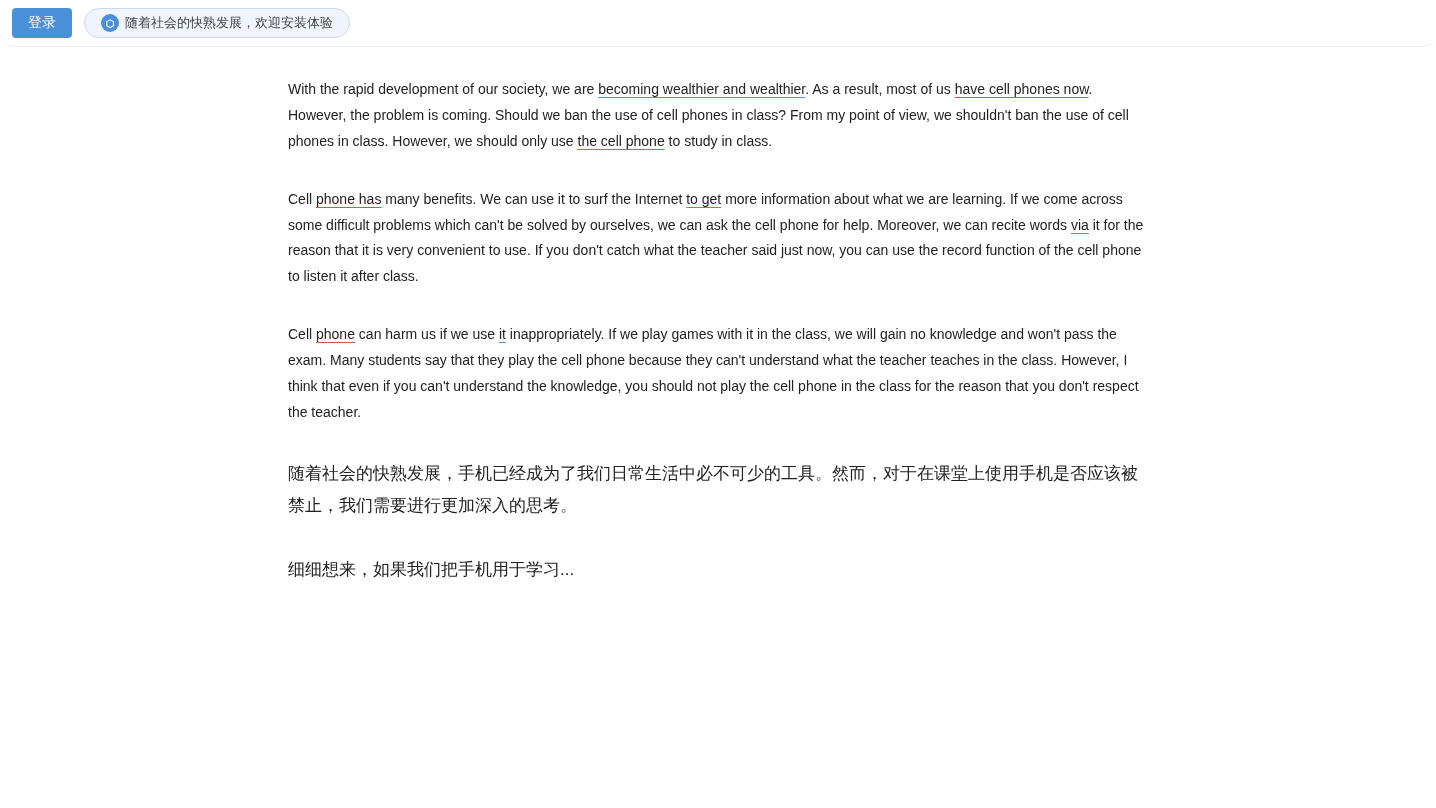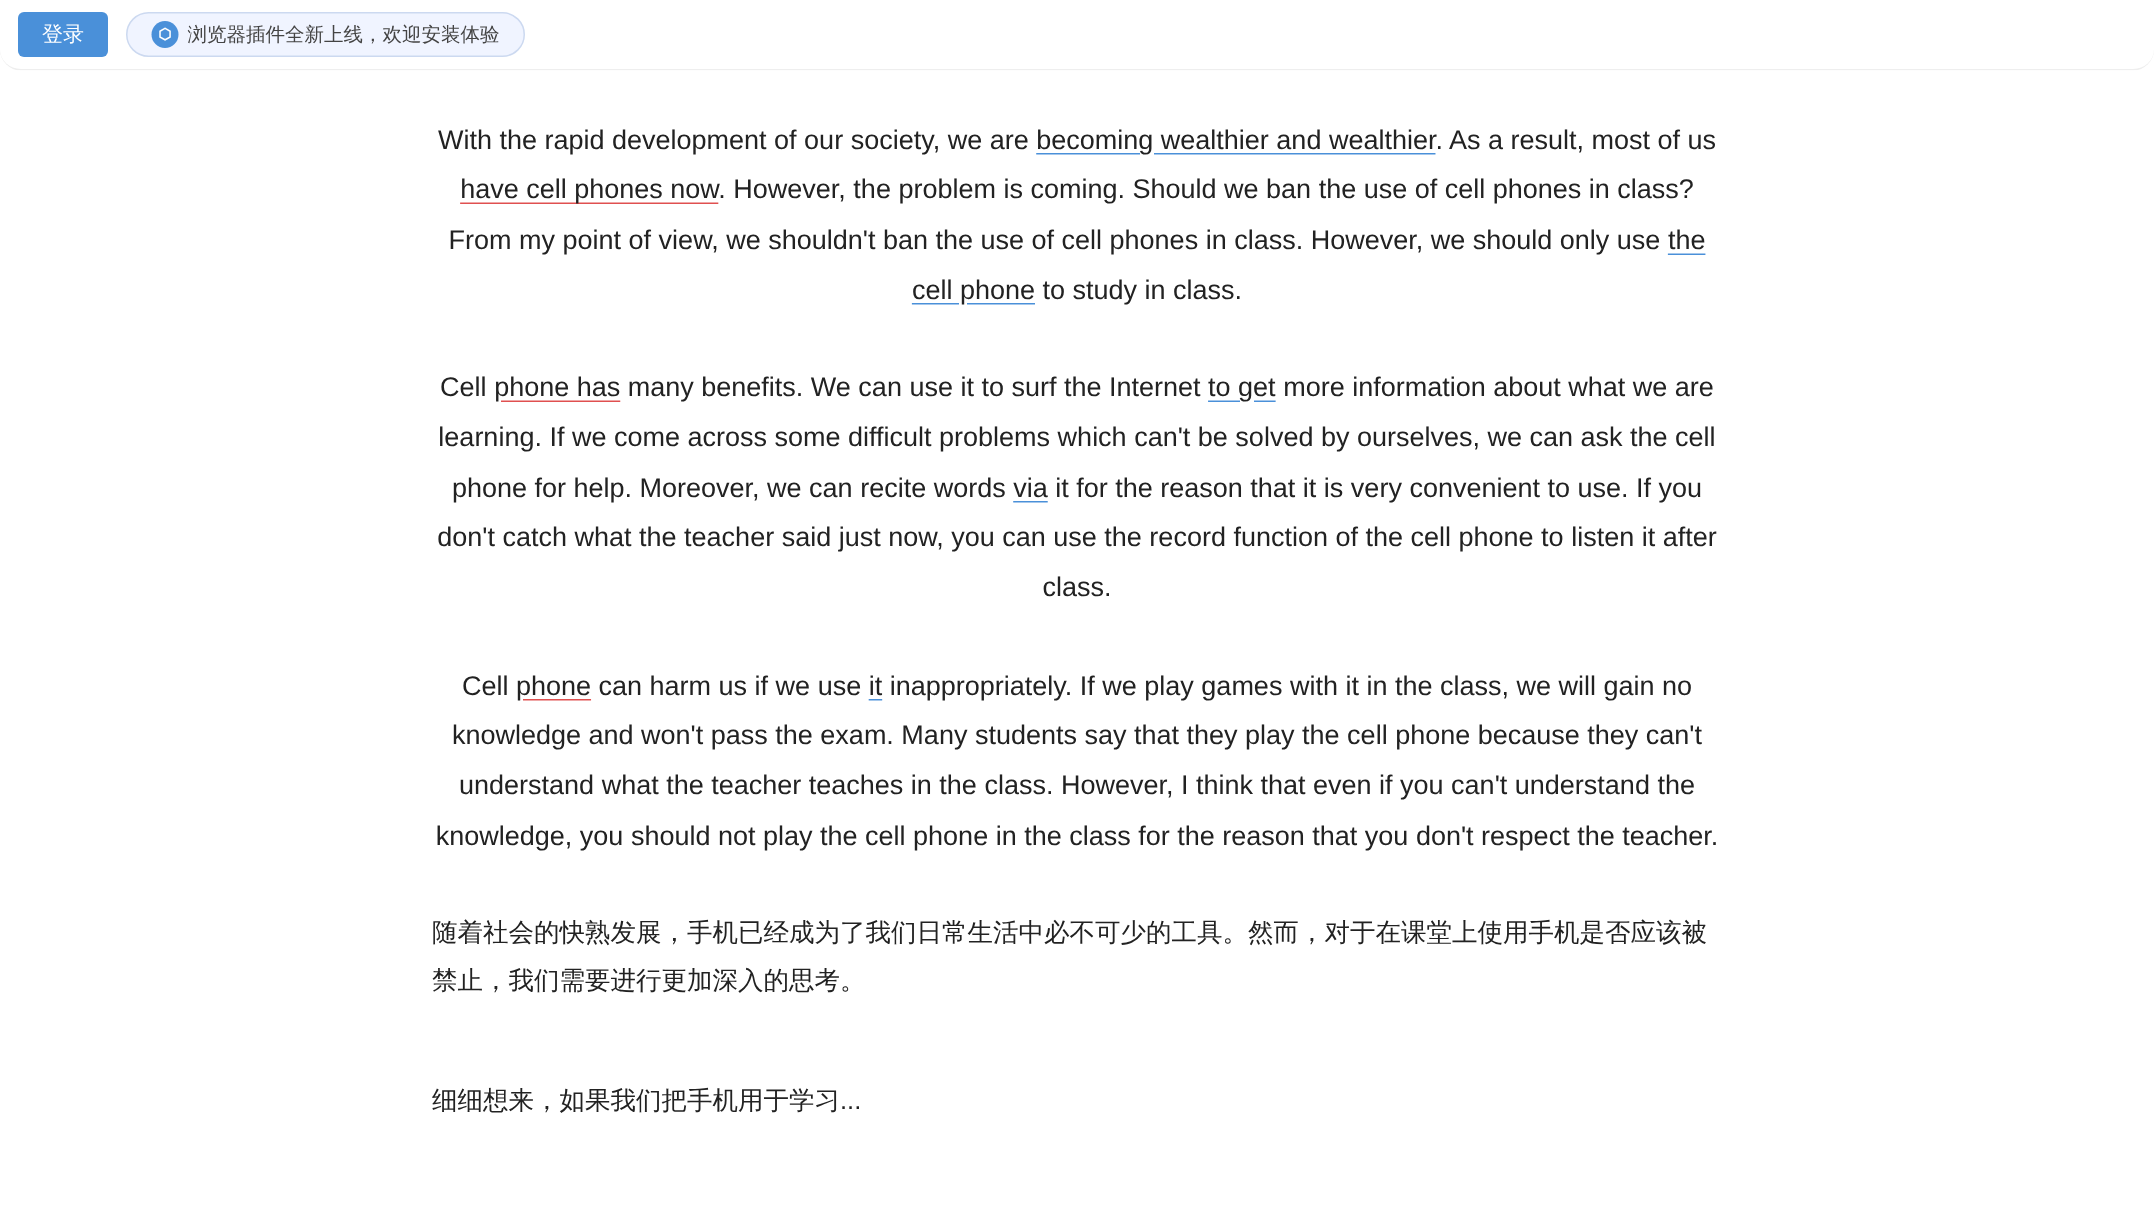"浏览器插件全新上线，欢迎安装体验" span { text: 浏览器插件全新上线 -> 随着社会的快熟发展 }
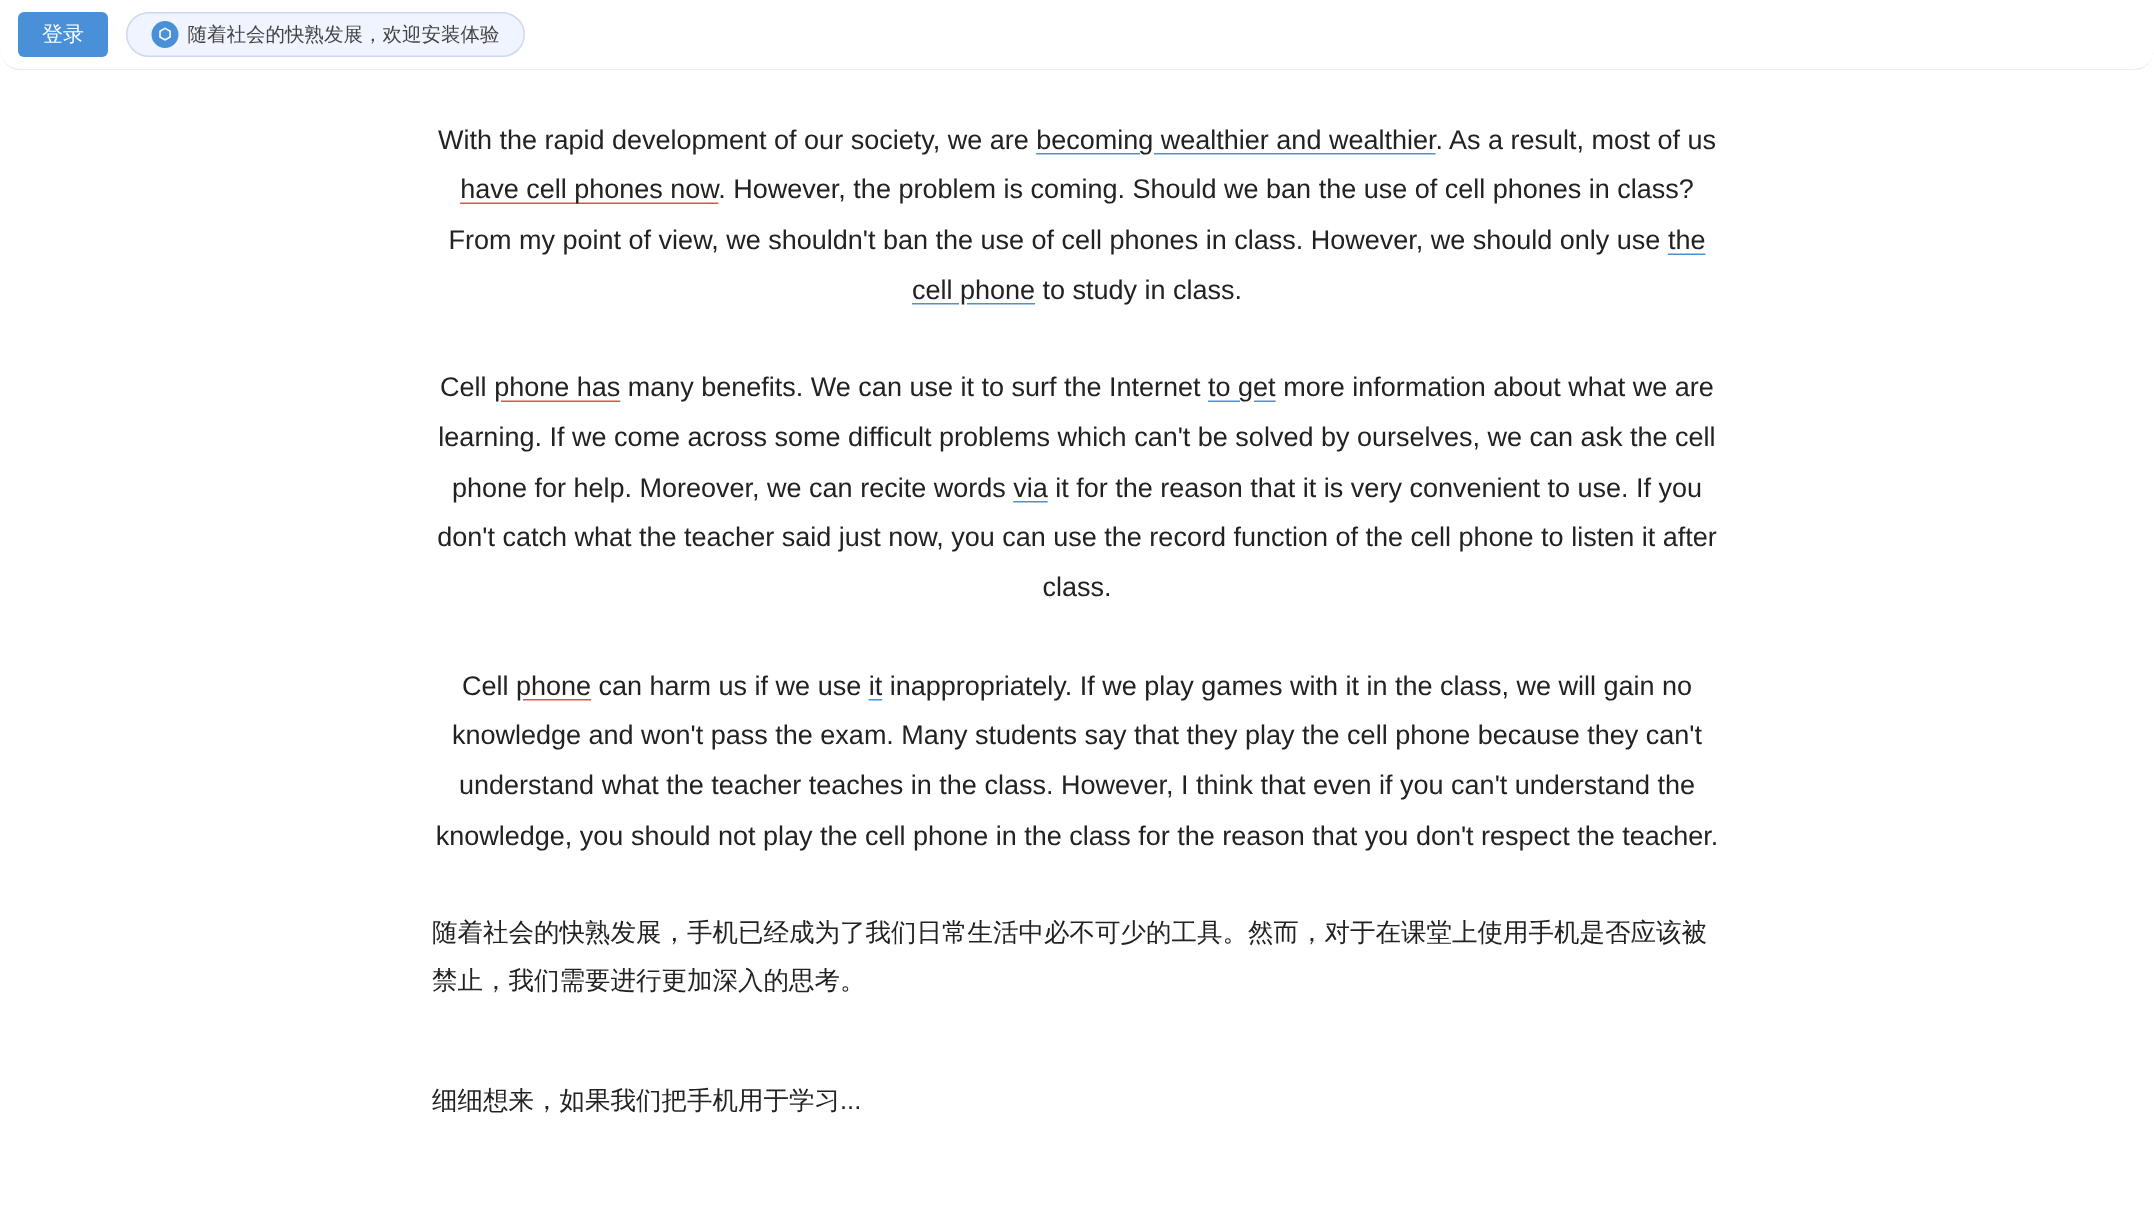"With the rapid development of" .paragraph { font-size: 18px -> 14px; text-align: center -> none }
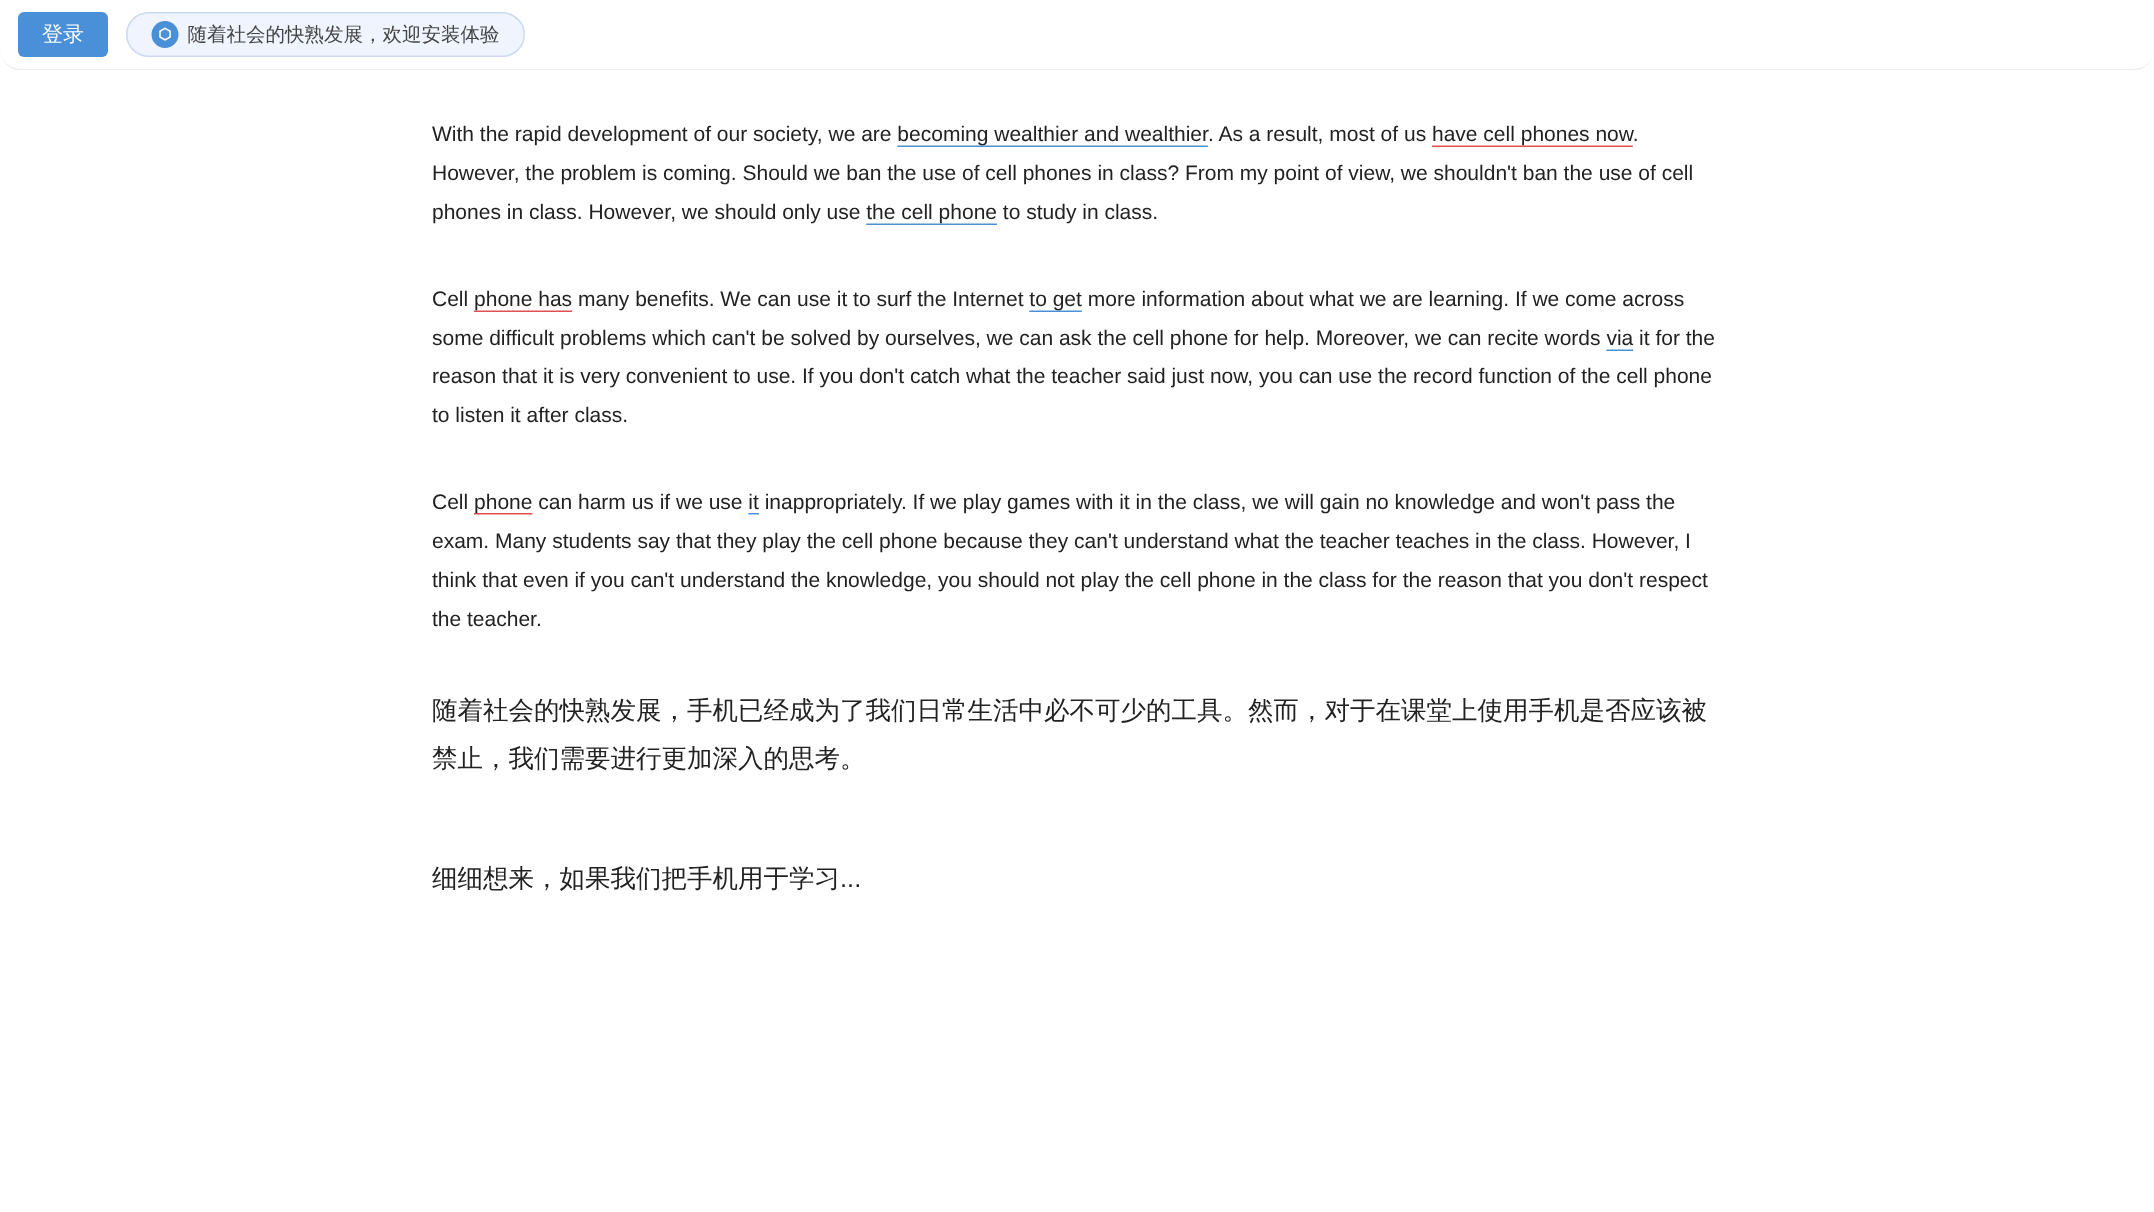"随着社会的快熟发展，手机已经成为了我们日常生活中必不可少的工具。然而，对于在课堂" .chinese-text { margin-bottom: 48px -> 32px }
